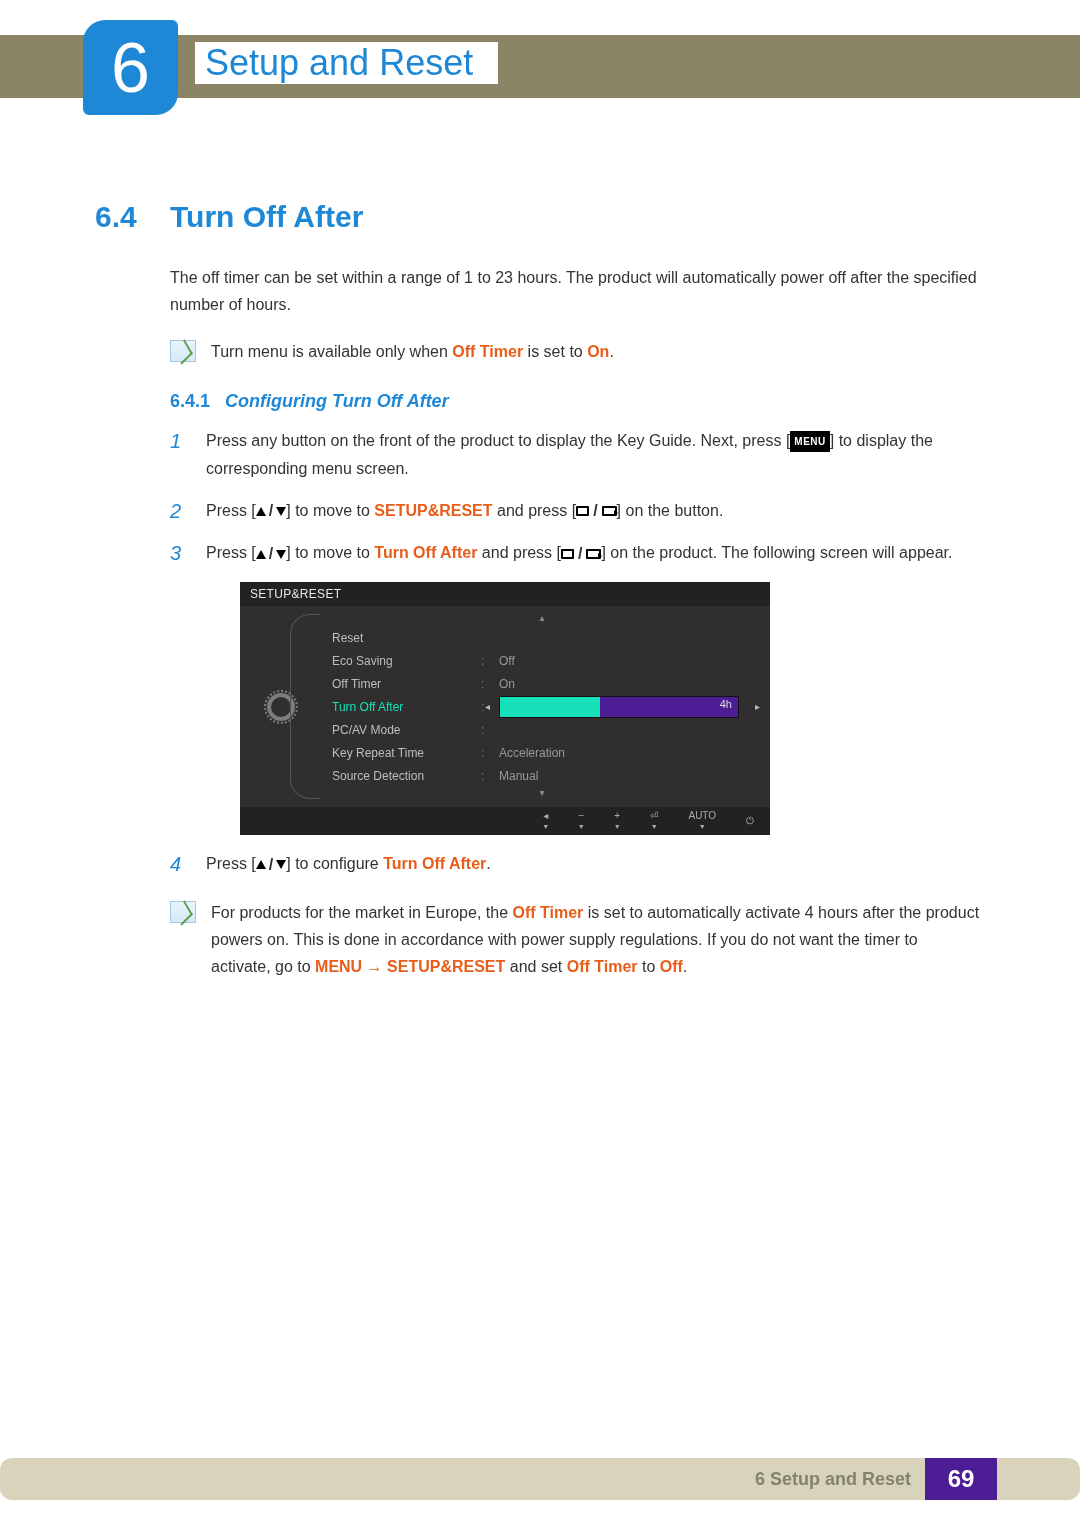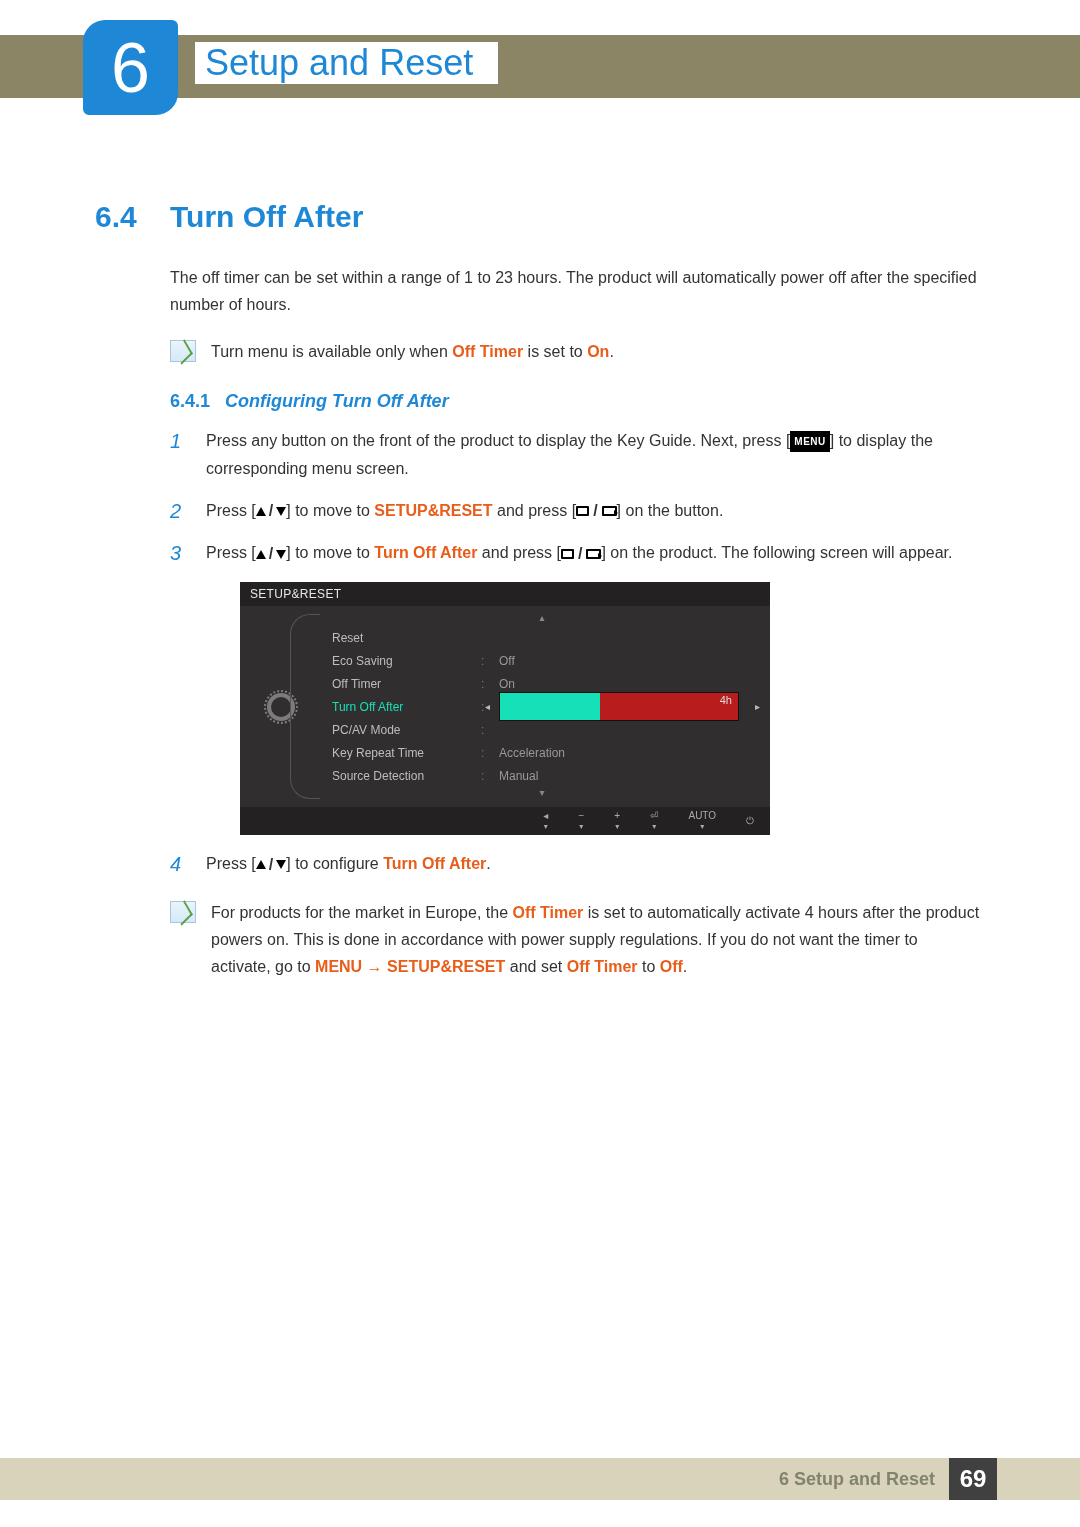"4h" .osd-track { background: #b91c1c -> #4c1d95; height: 29px -> 22px }
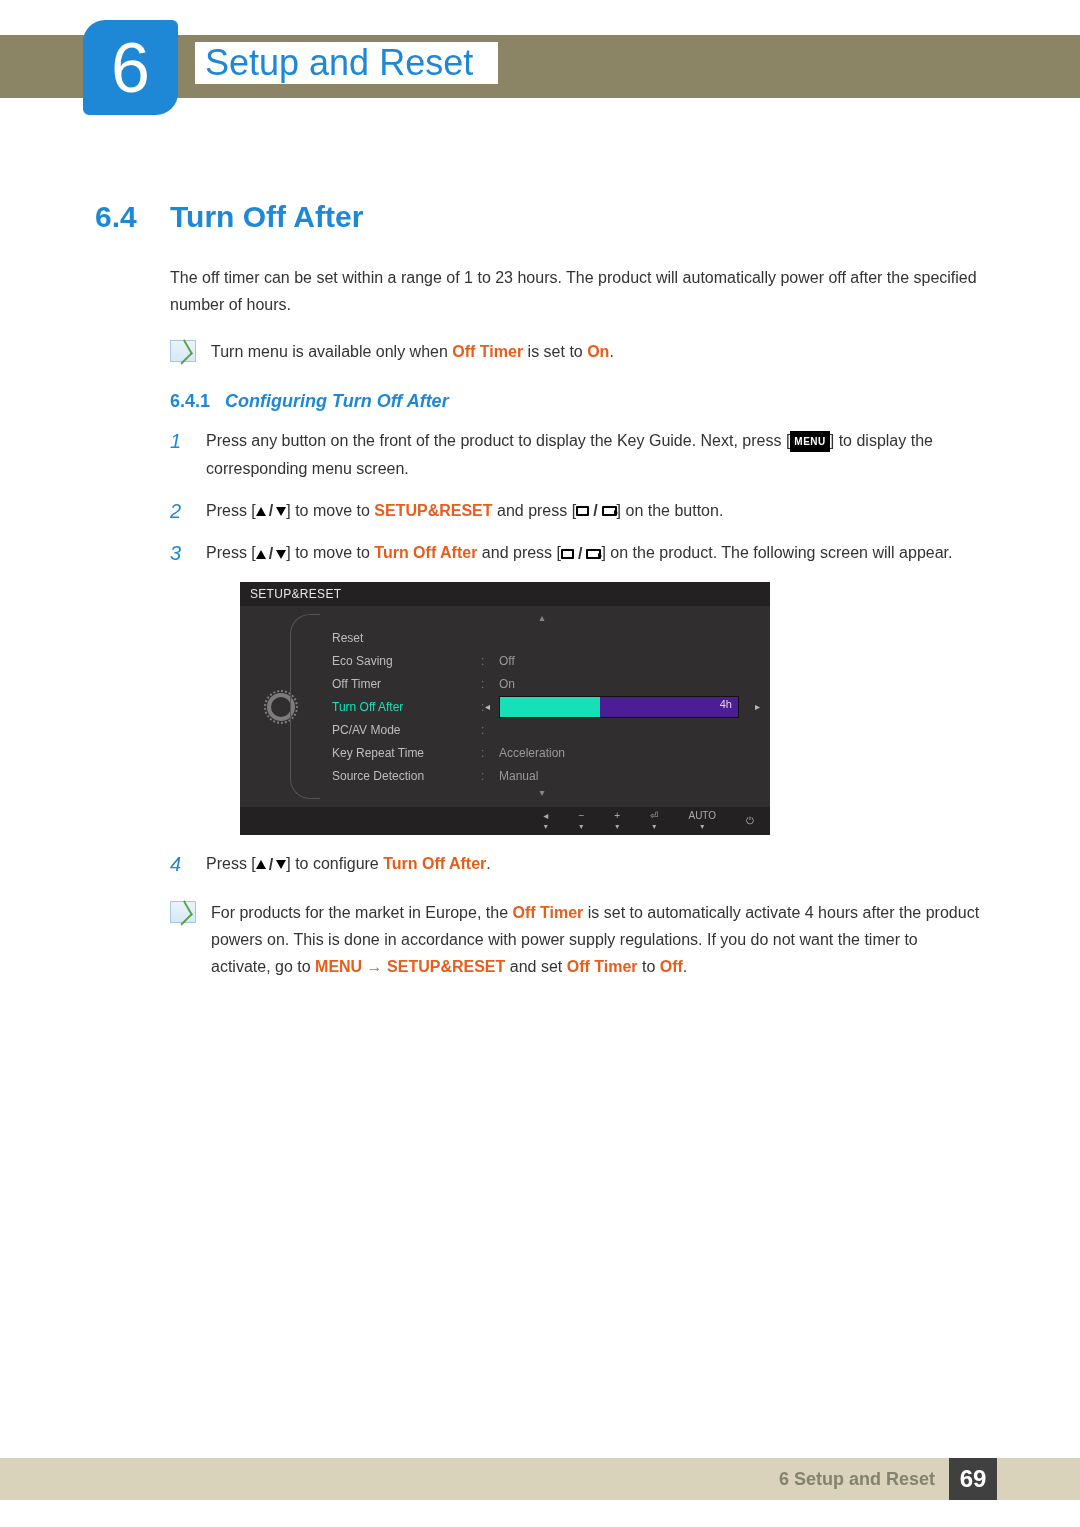"6 Setup and Reset" .footer-bar { border-radius: none -> 12px }
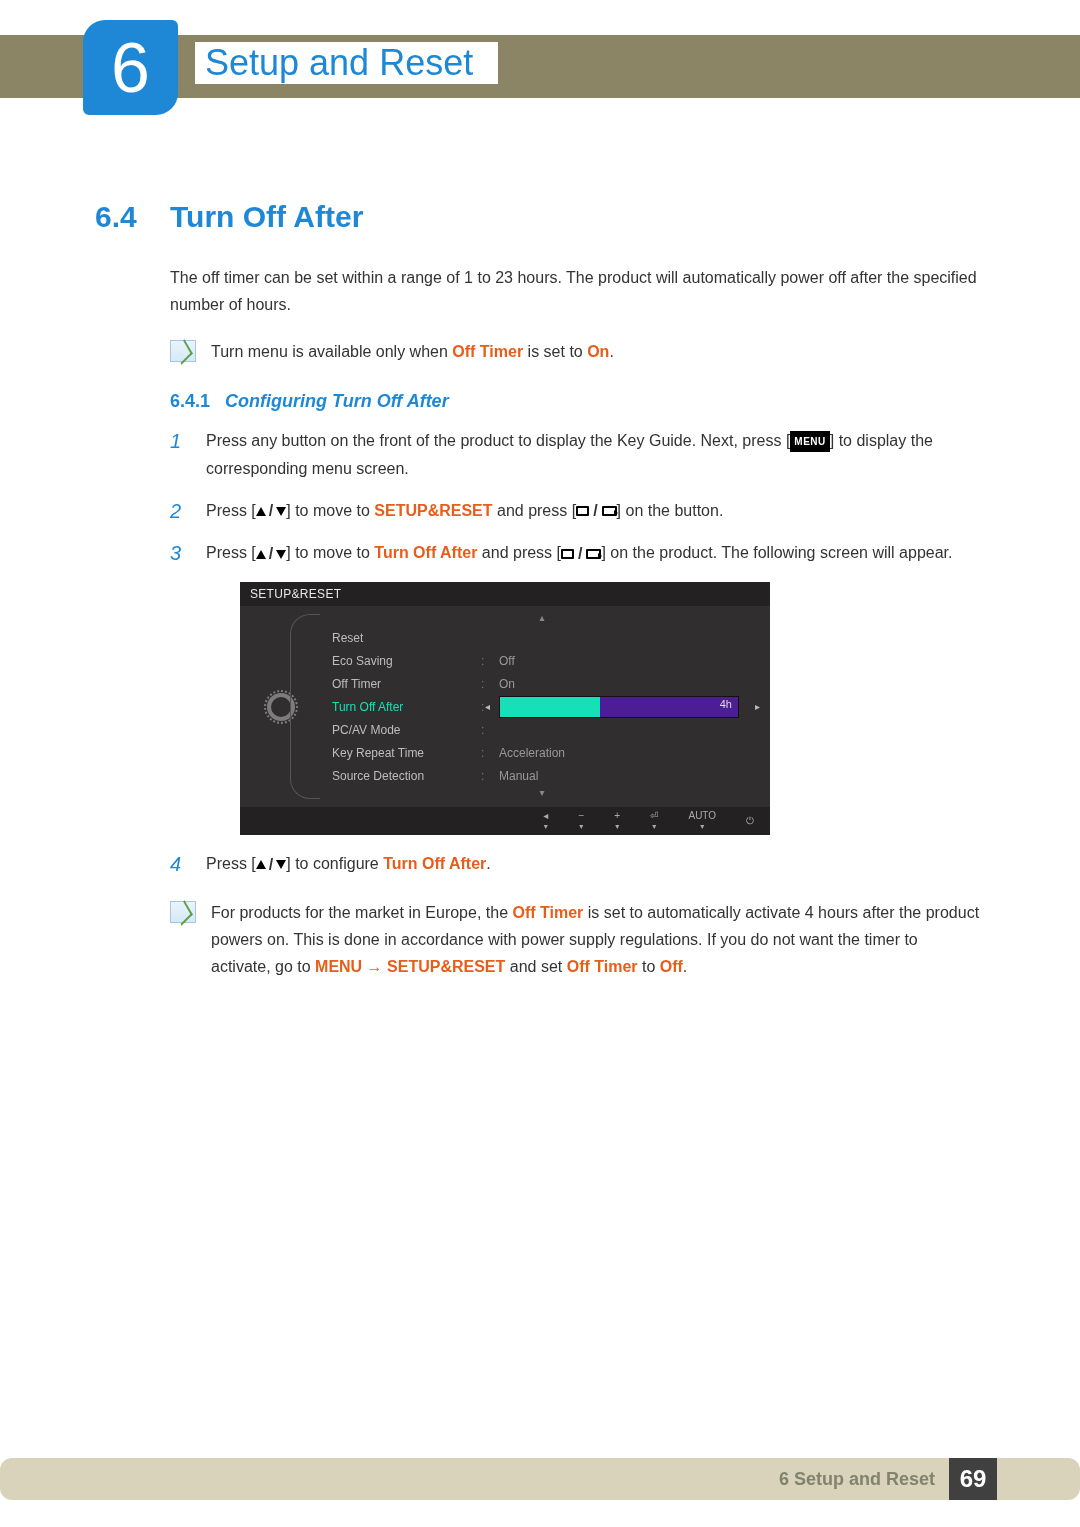"69" .page-num-box { background: #404040 -> #4c1d95; width: 48px -> 72px }
